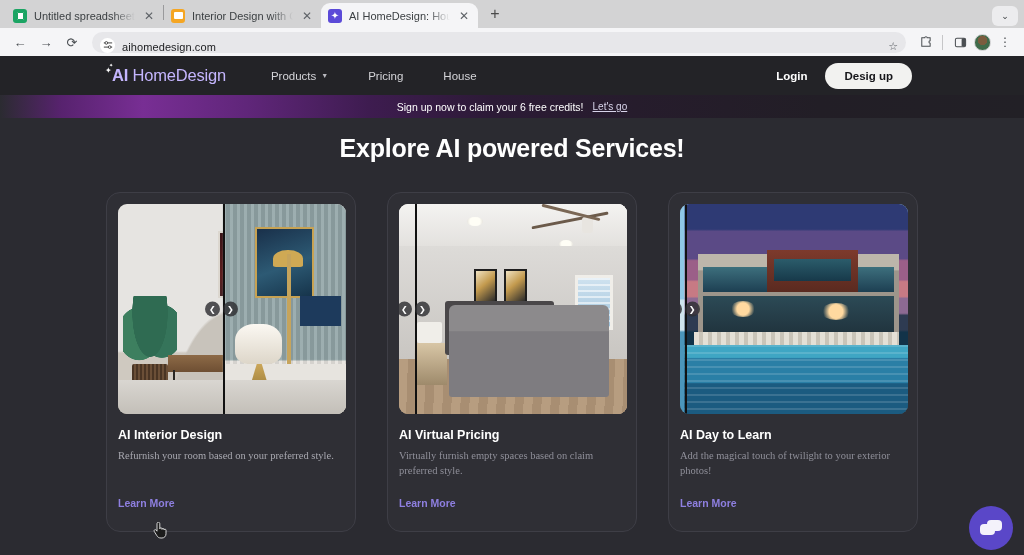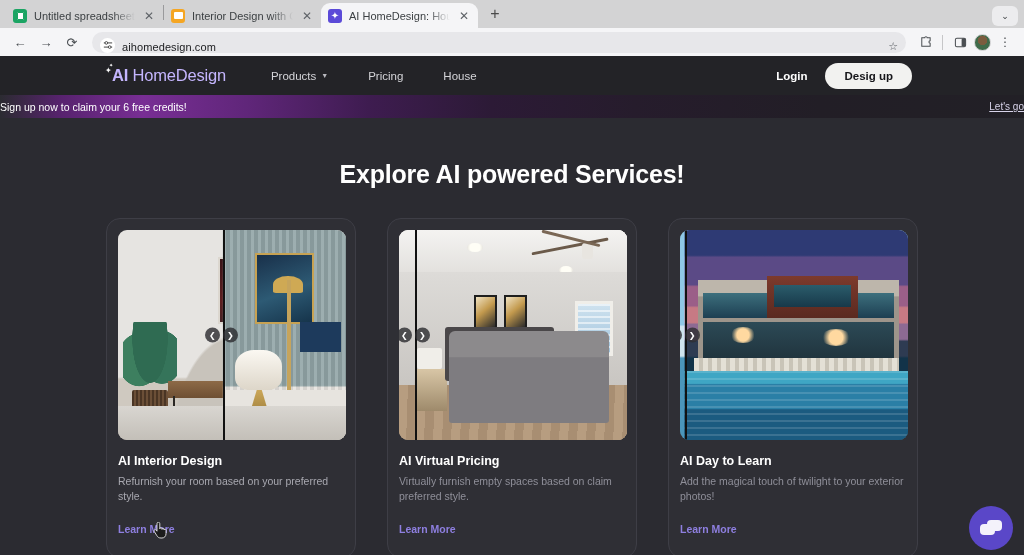"Sign up now to claim" .promo { justify-content: space-between -> center }
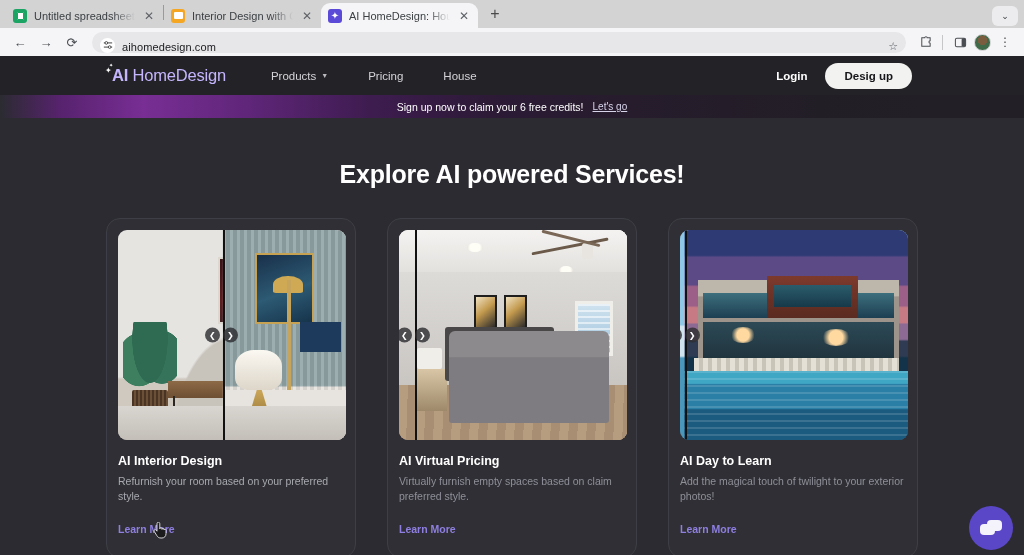"Explore AI powered Services!" .hero-title { margin-top: 42px -> 16px }
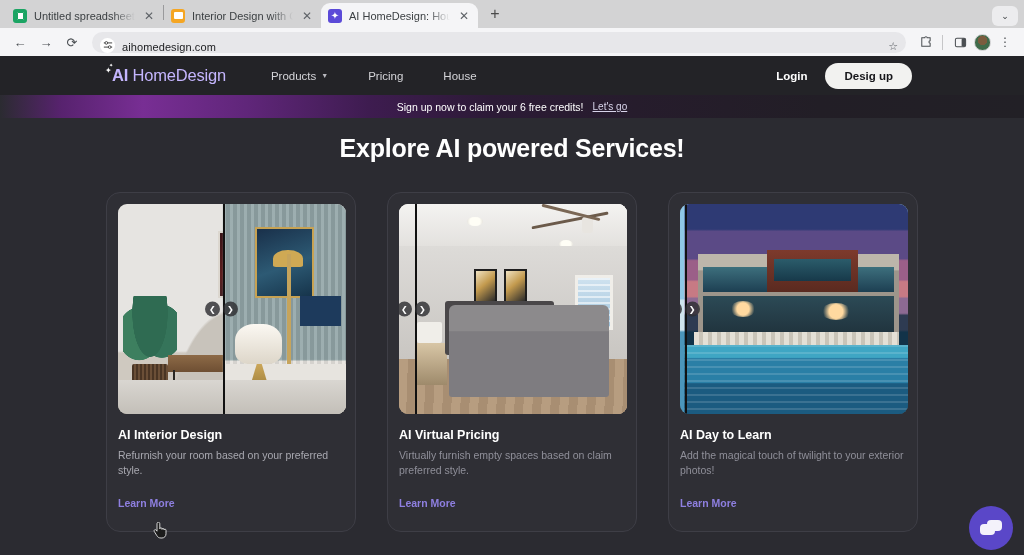"Refurnish your room based on" .card-desc { font-family: none -> Liberation Serif, serif }
